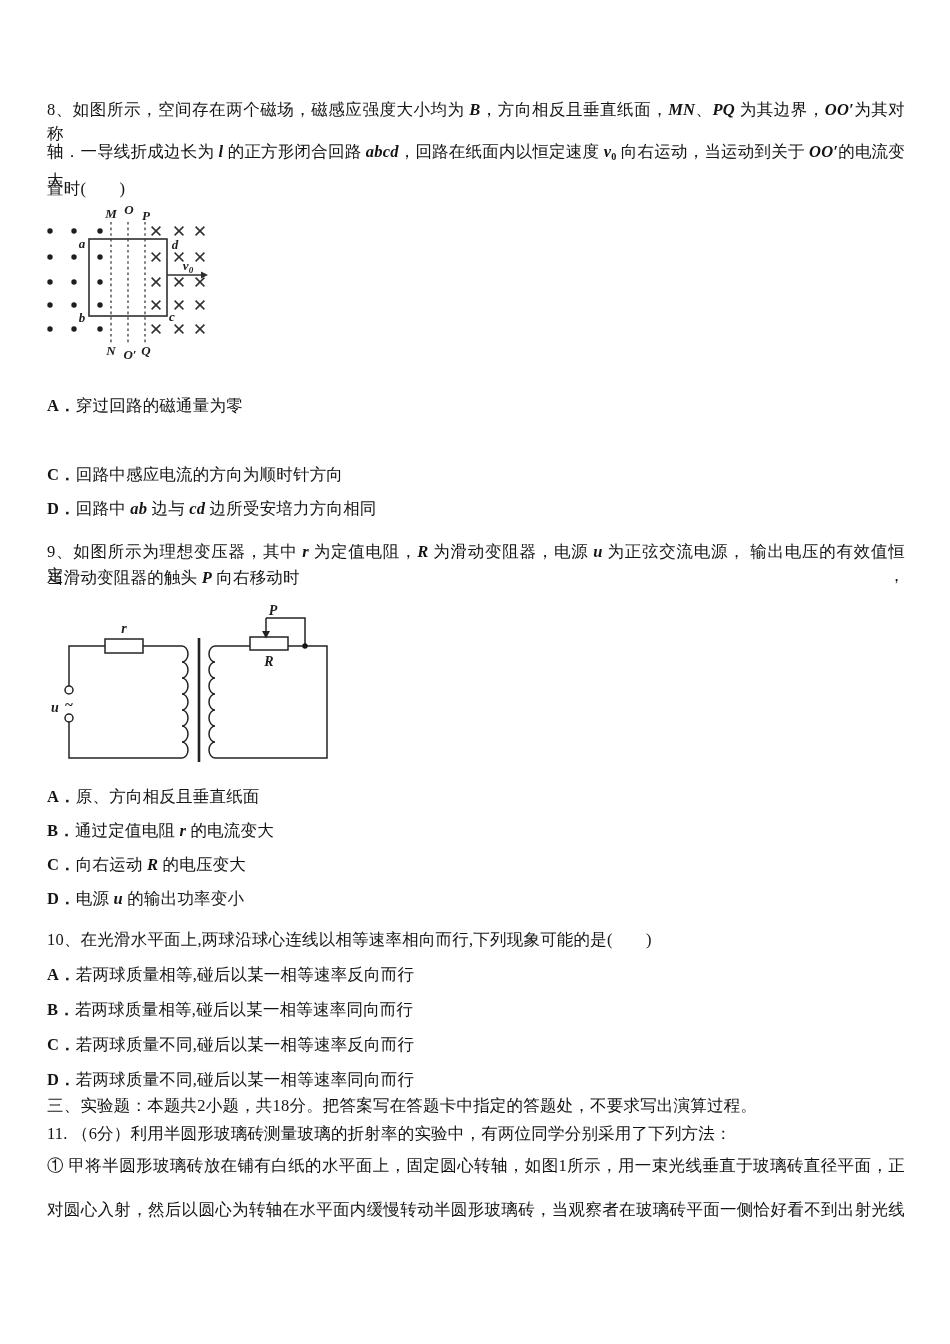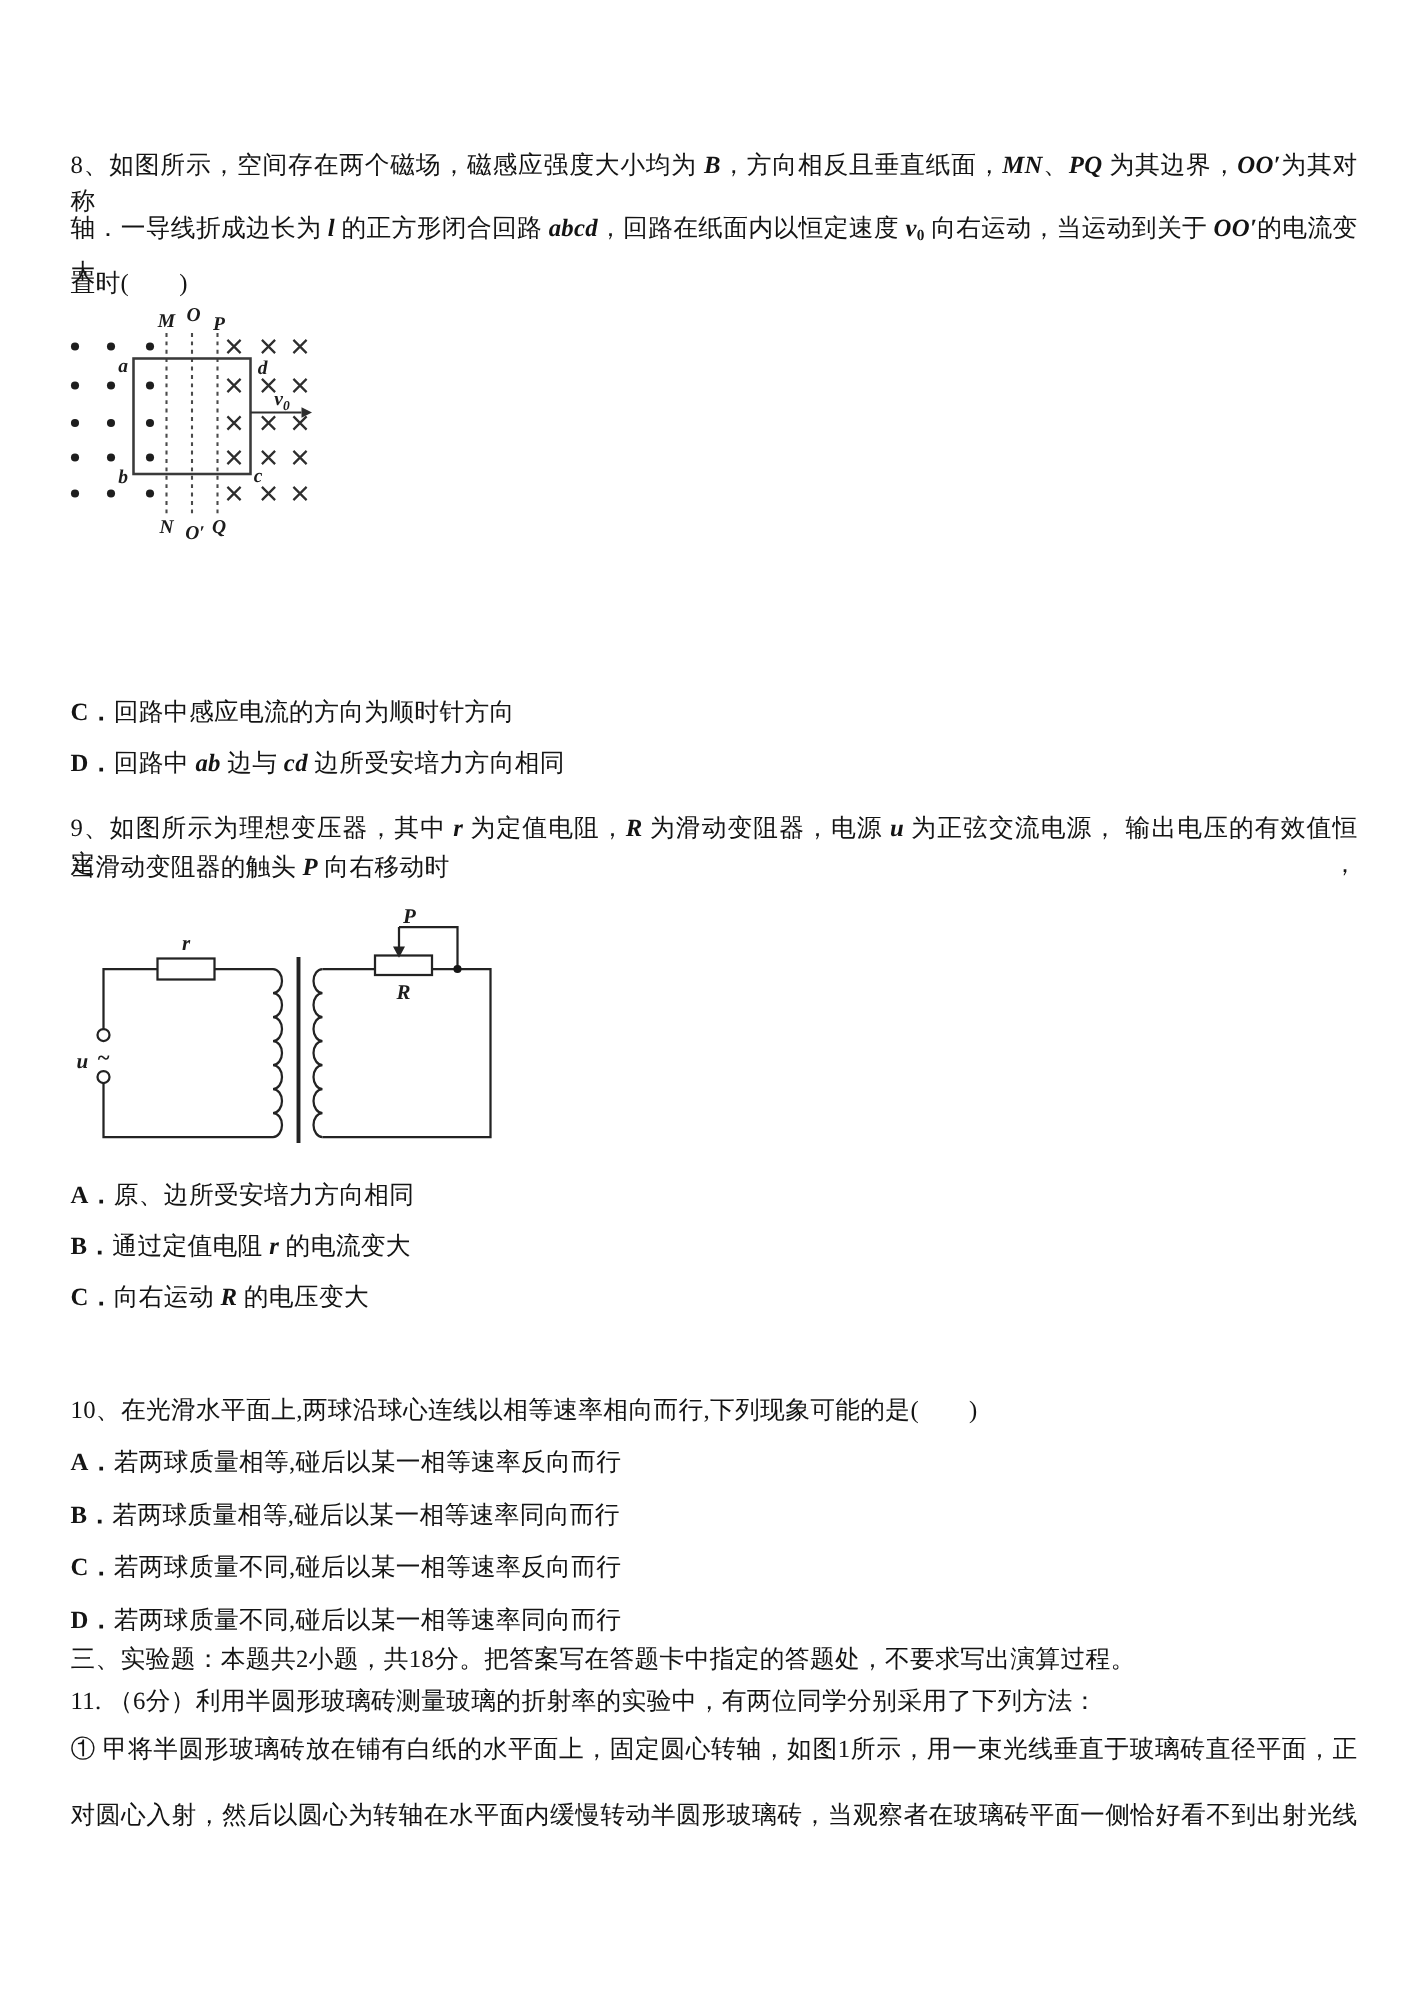"A．穿过回路的磁通量为零" div.ln { html: none -> <div><span>A．</span><span>穿过回路的磁通量为零</span></div> }
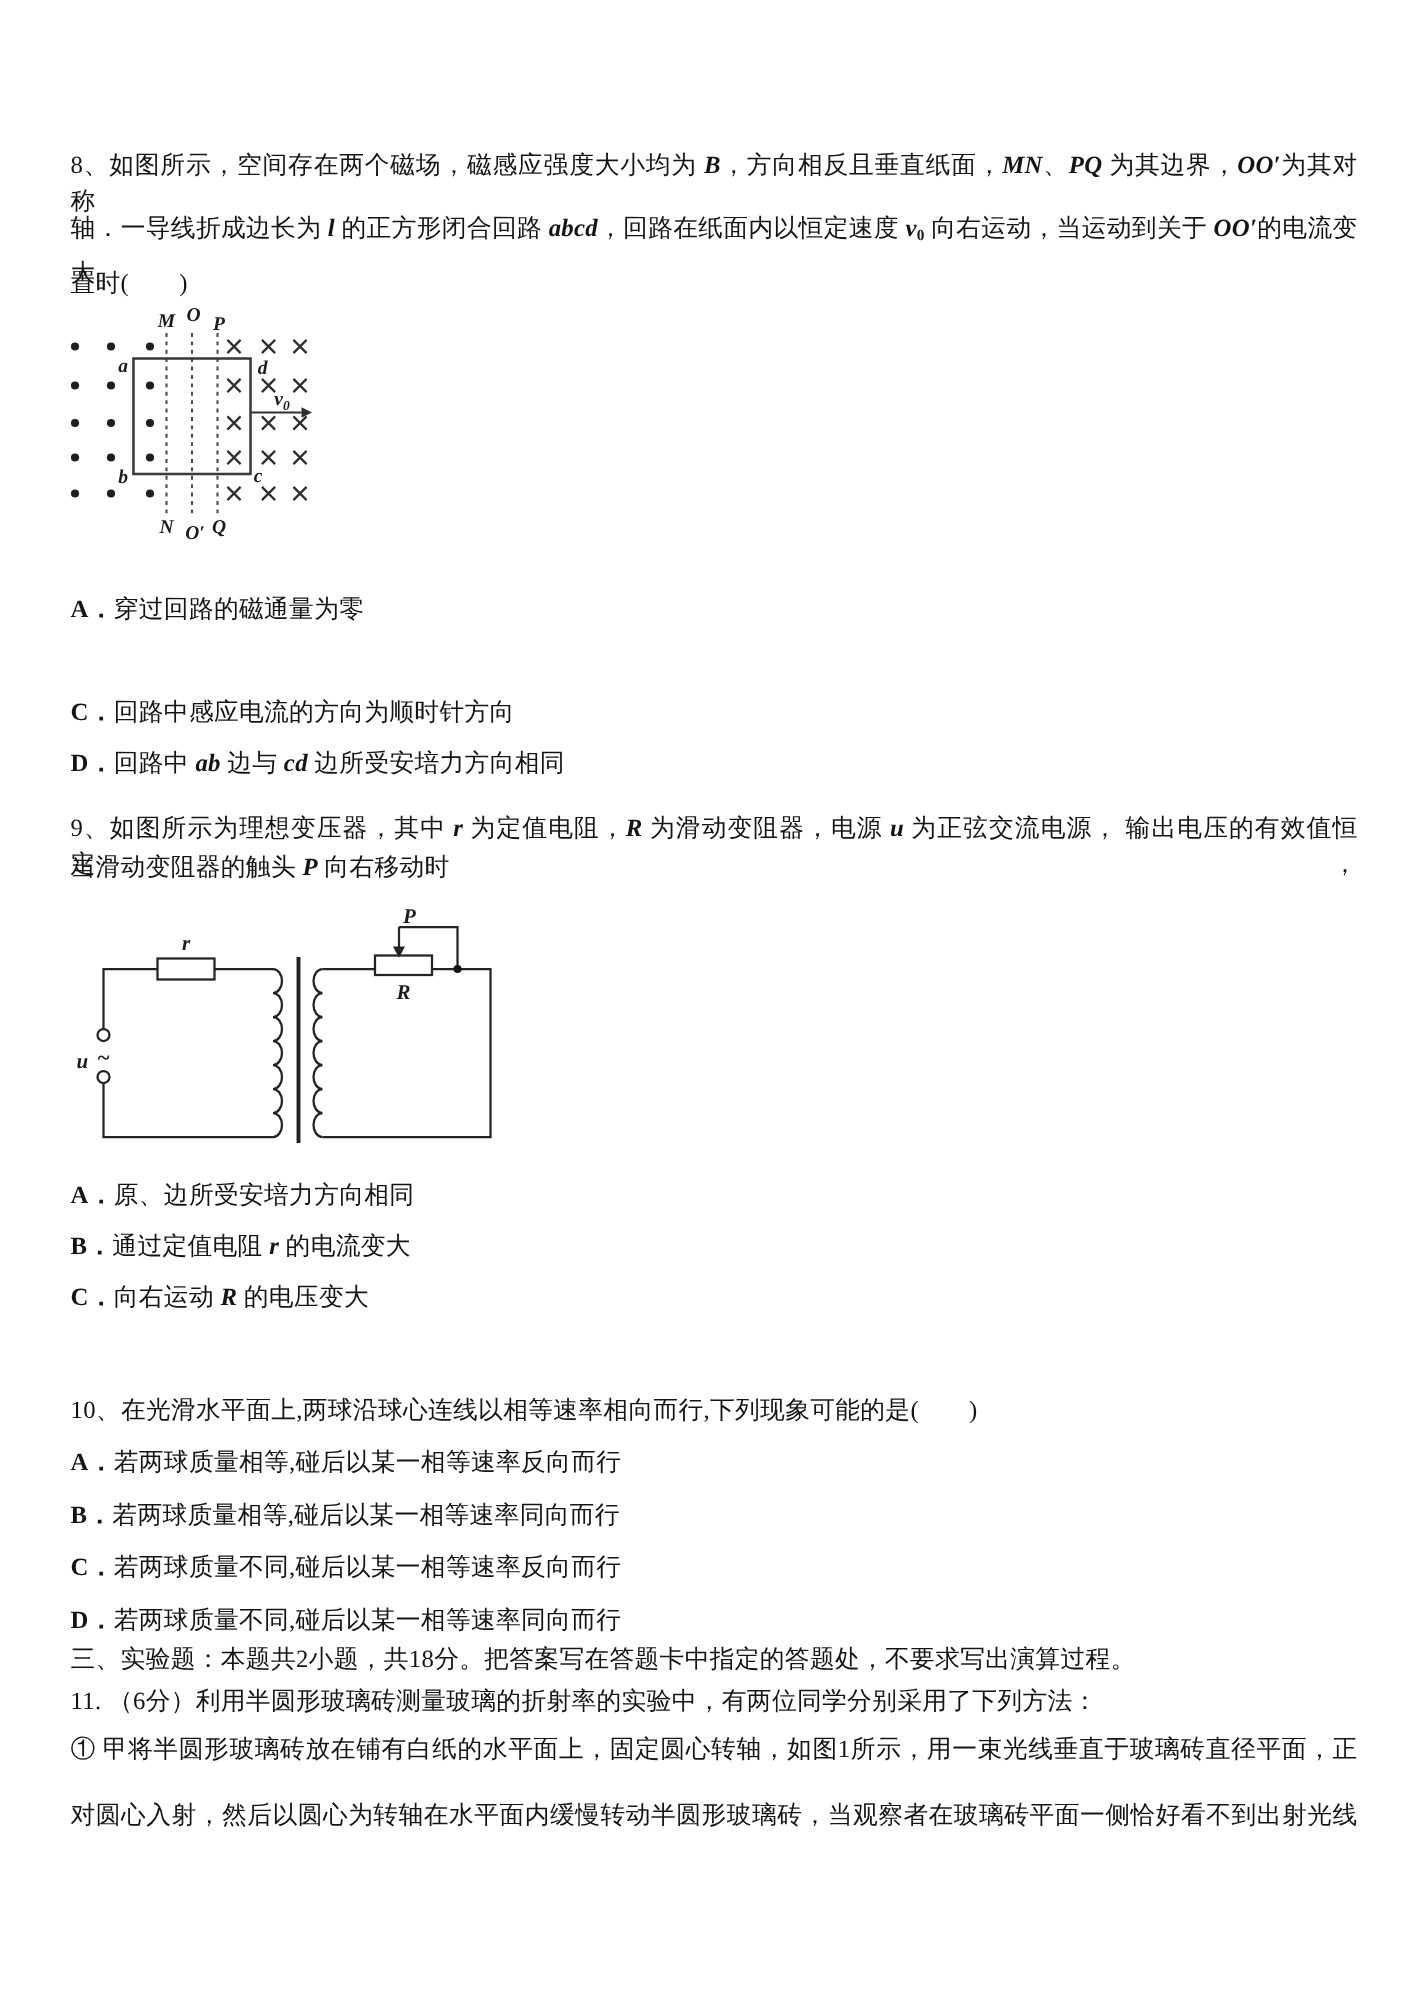"原、边所受安培力方向相同" span { text: 边所受安培力方向相同 -> 方向相反且垂直纸面 }
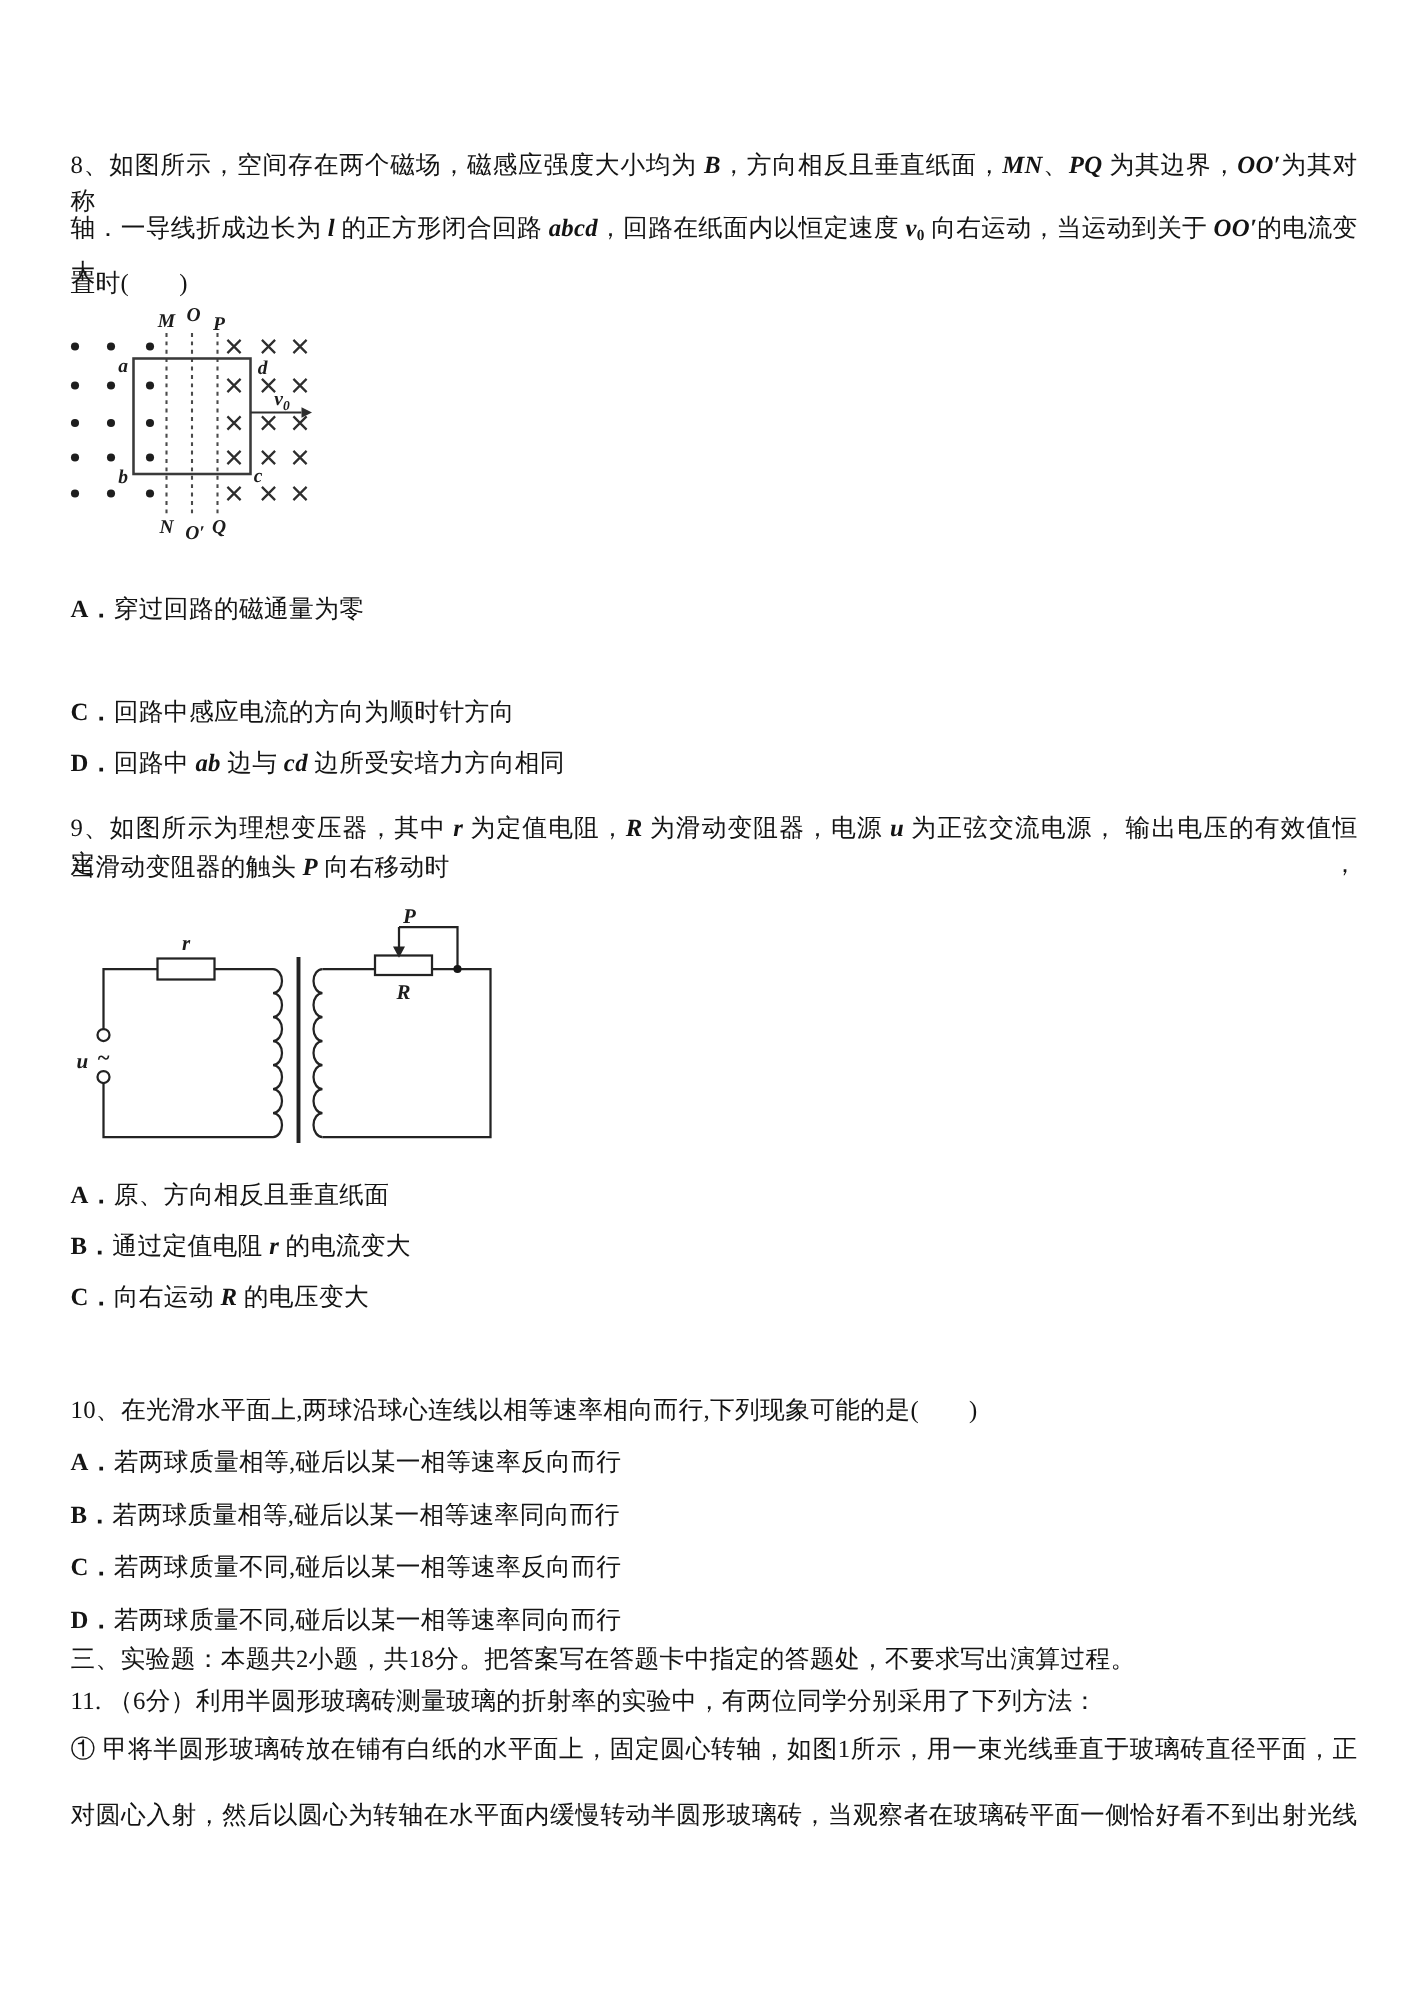"D．电源 u 的输出功率变小" div.ln { html: none -> <div><span>D．</span><span>电源 </span><span>u</span><span> 的输出功率变小</span></div> }
